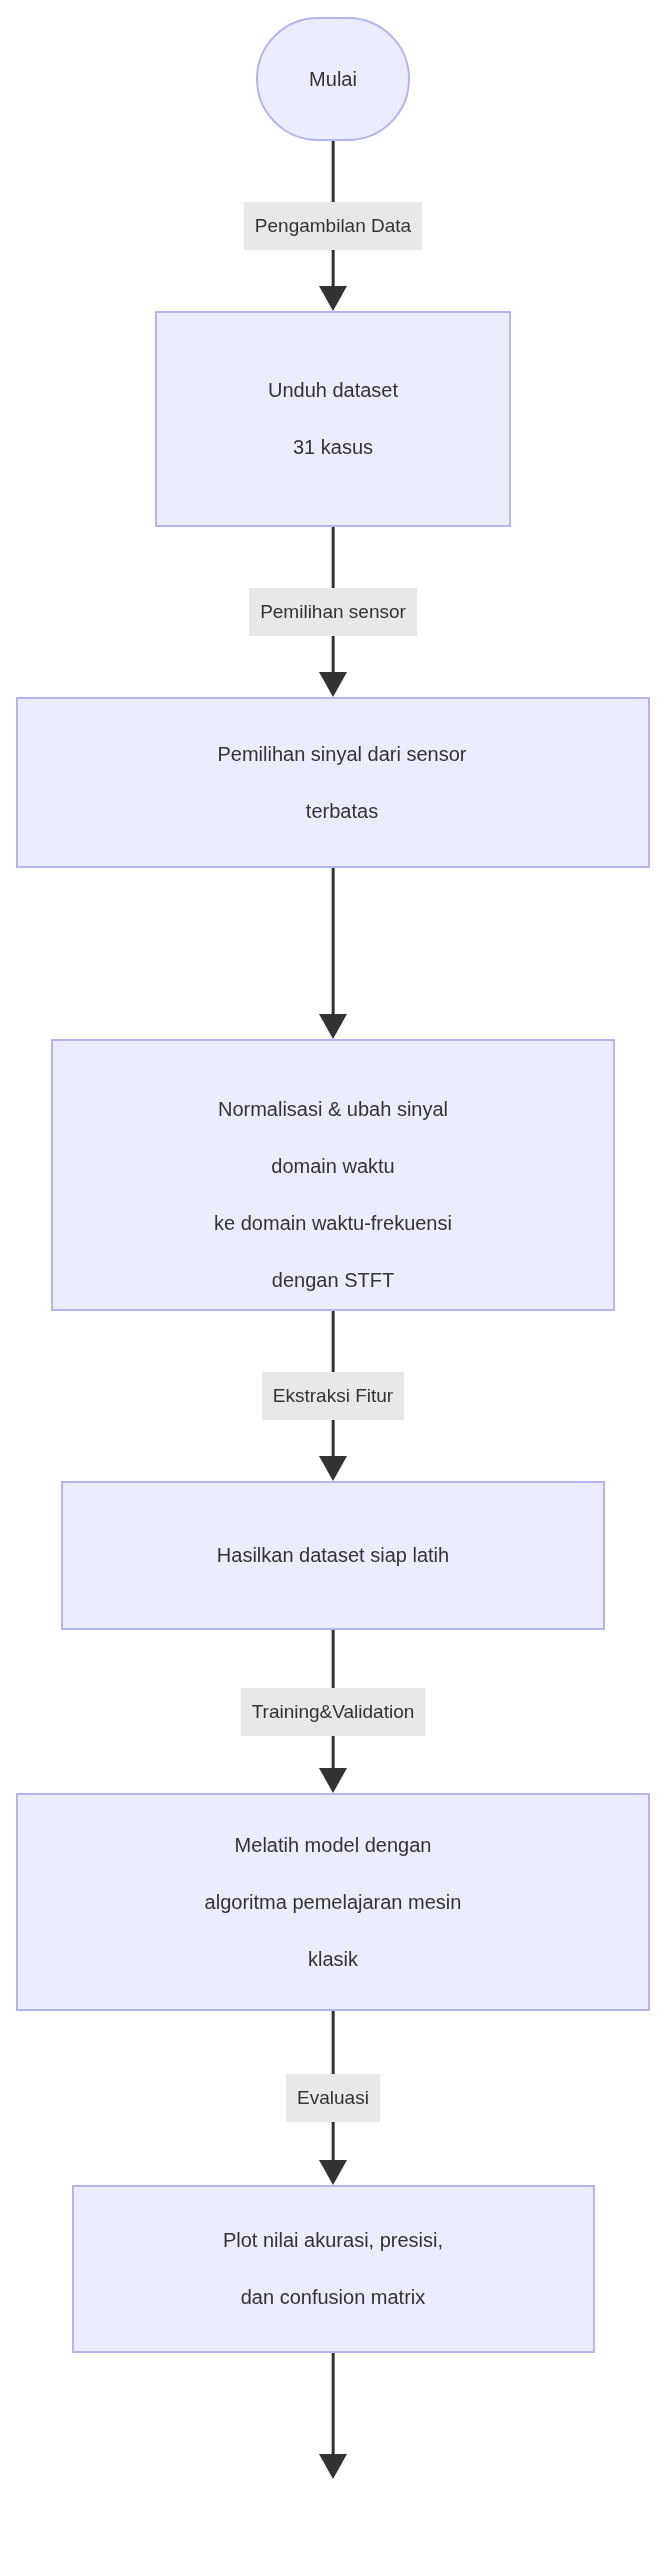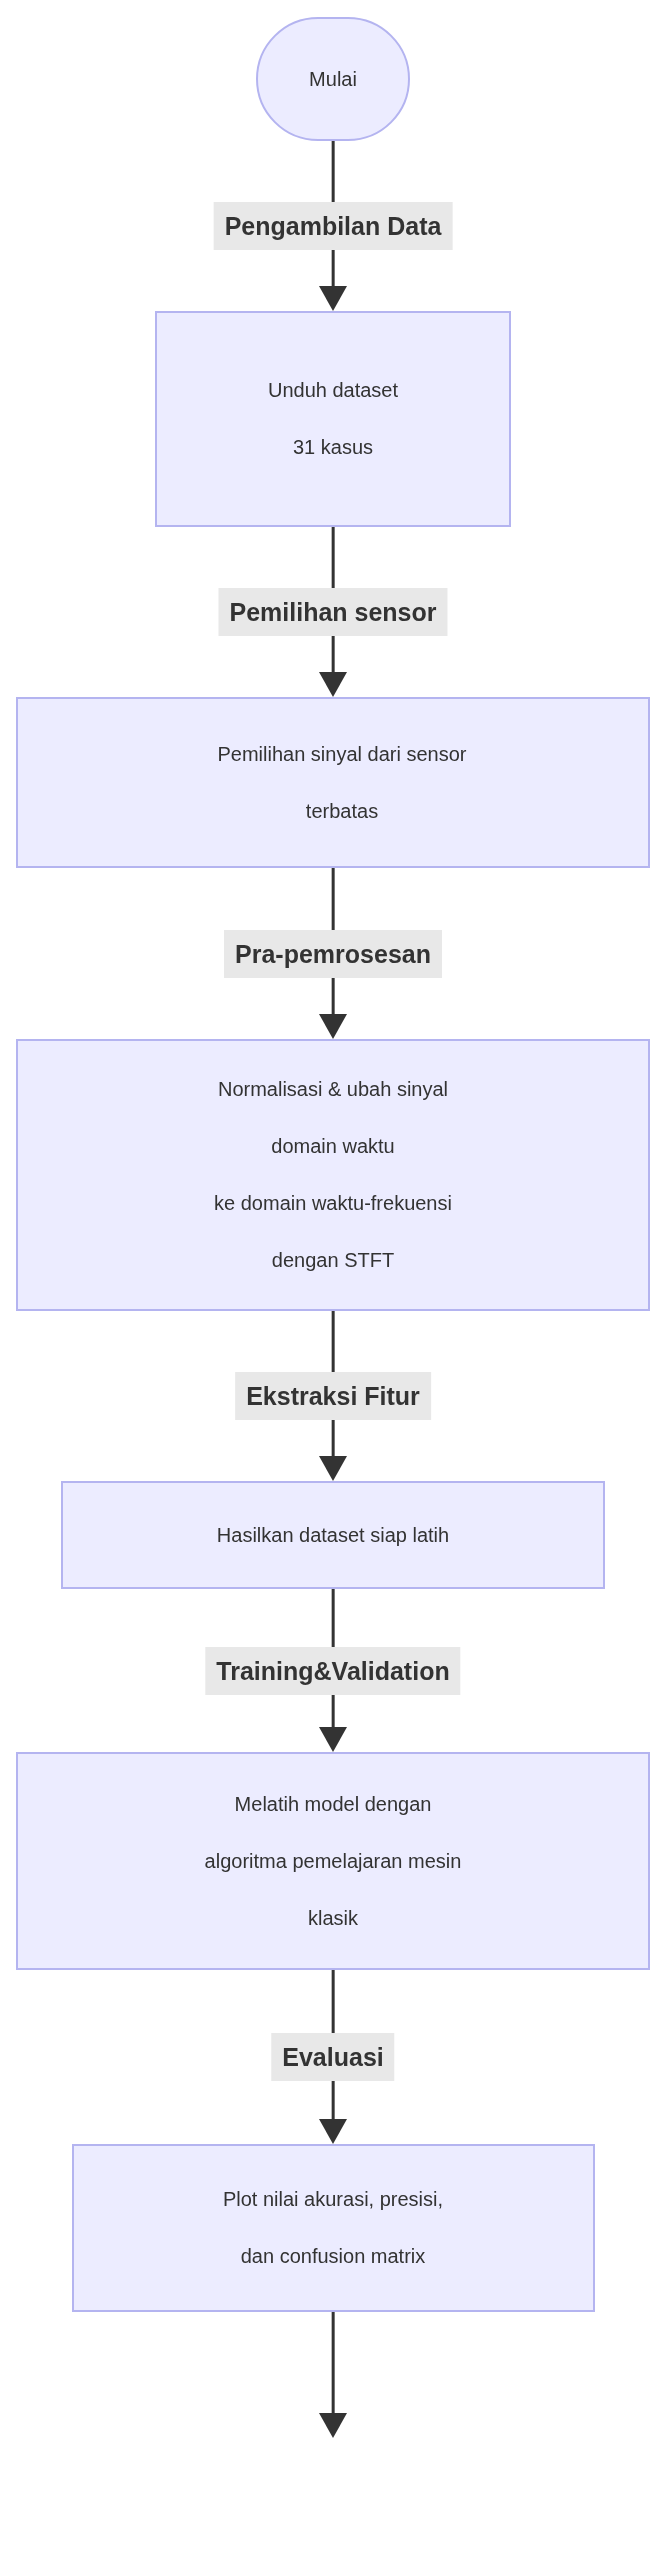"Pengambilan Data" .edge-label { font-size: 25px -> 19px; font-weight: bold -> none }
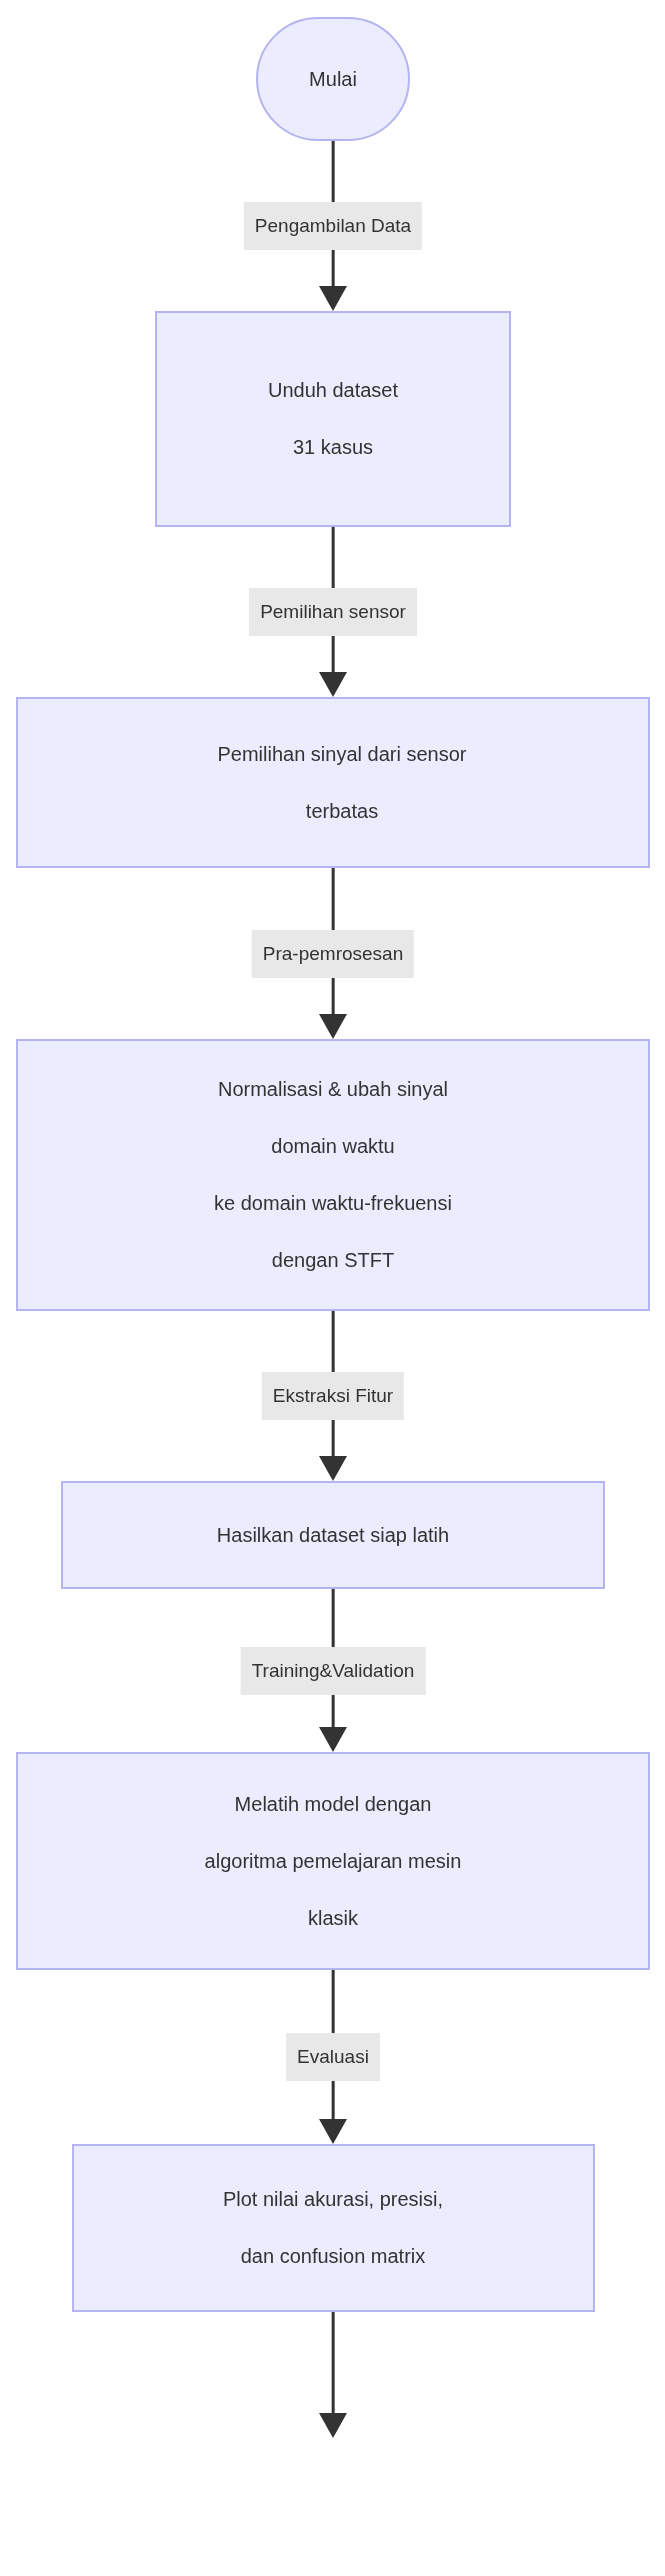"Pra-pemrosesan" span.edge-label { html: <span>Pra-pemrosesan</span> -> none }
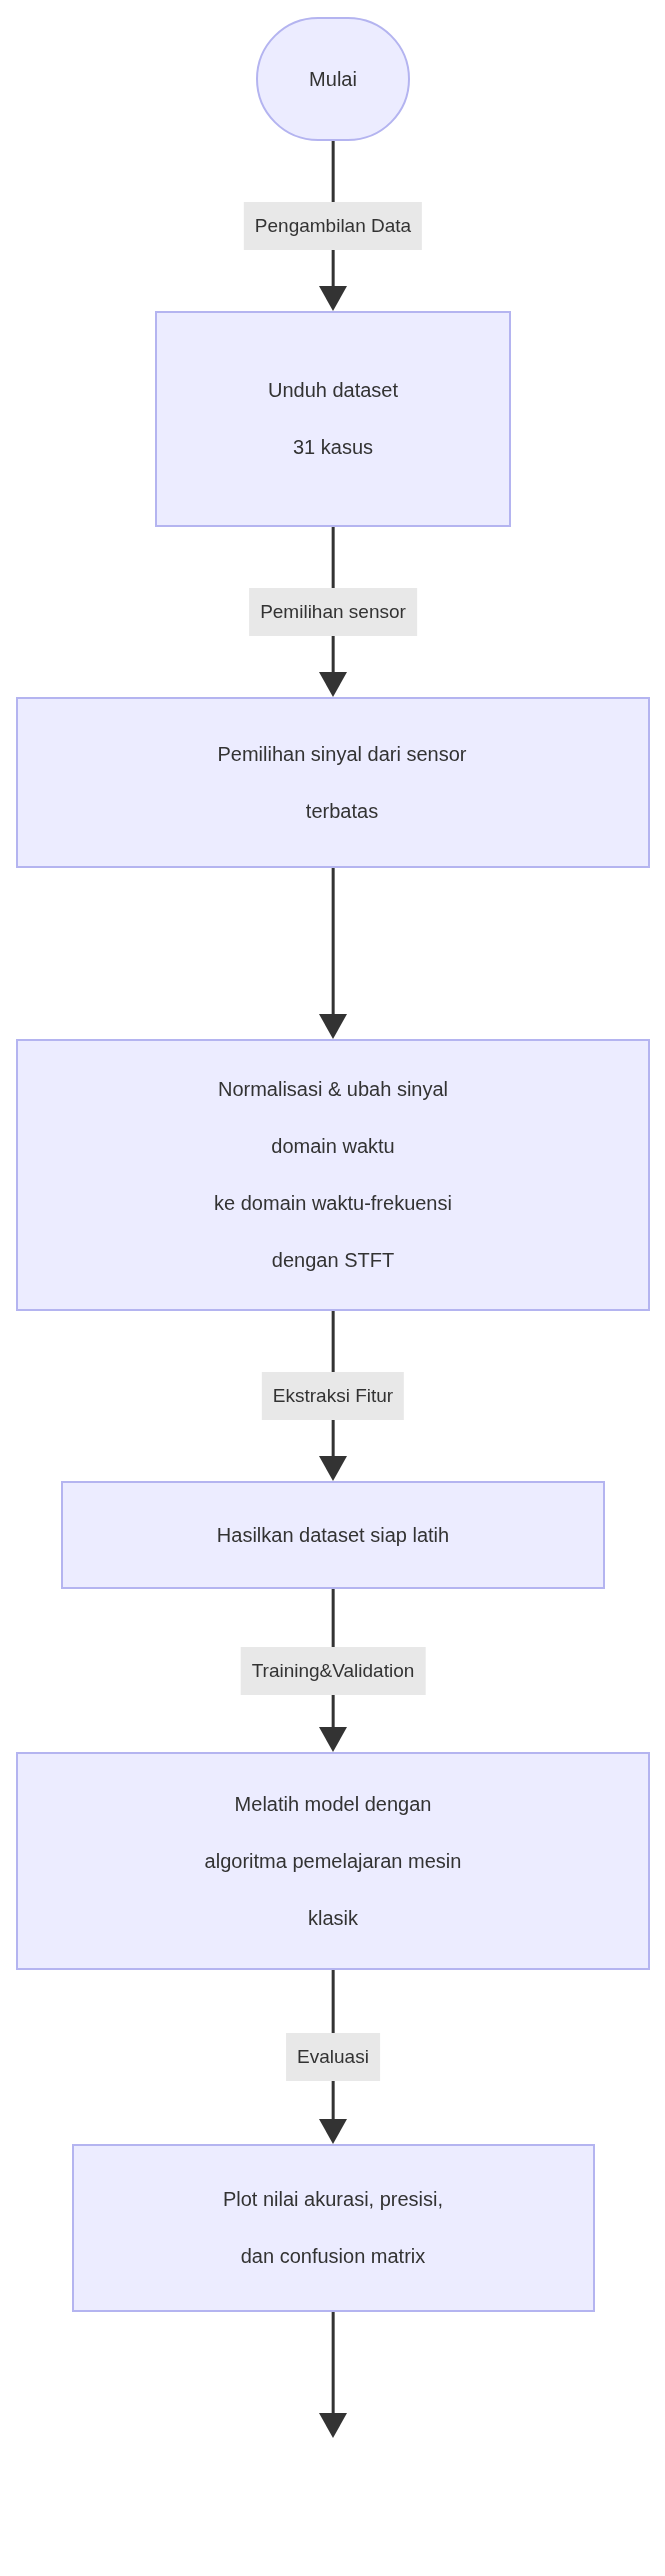"Normalisasi & ubah sinyal" .n-preprocess { align-items: none -> flex-end; width: 634px -> 564px }
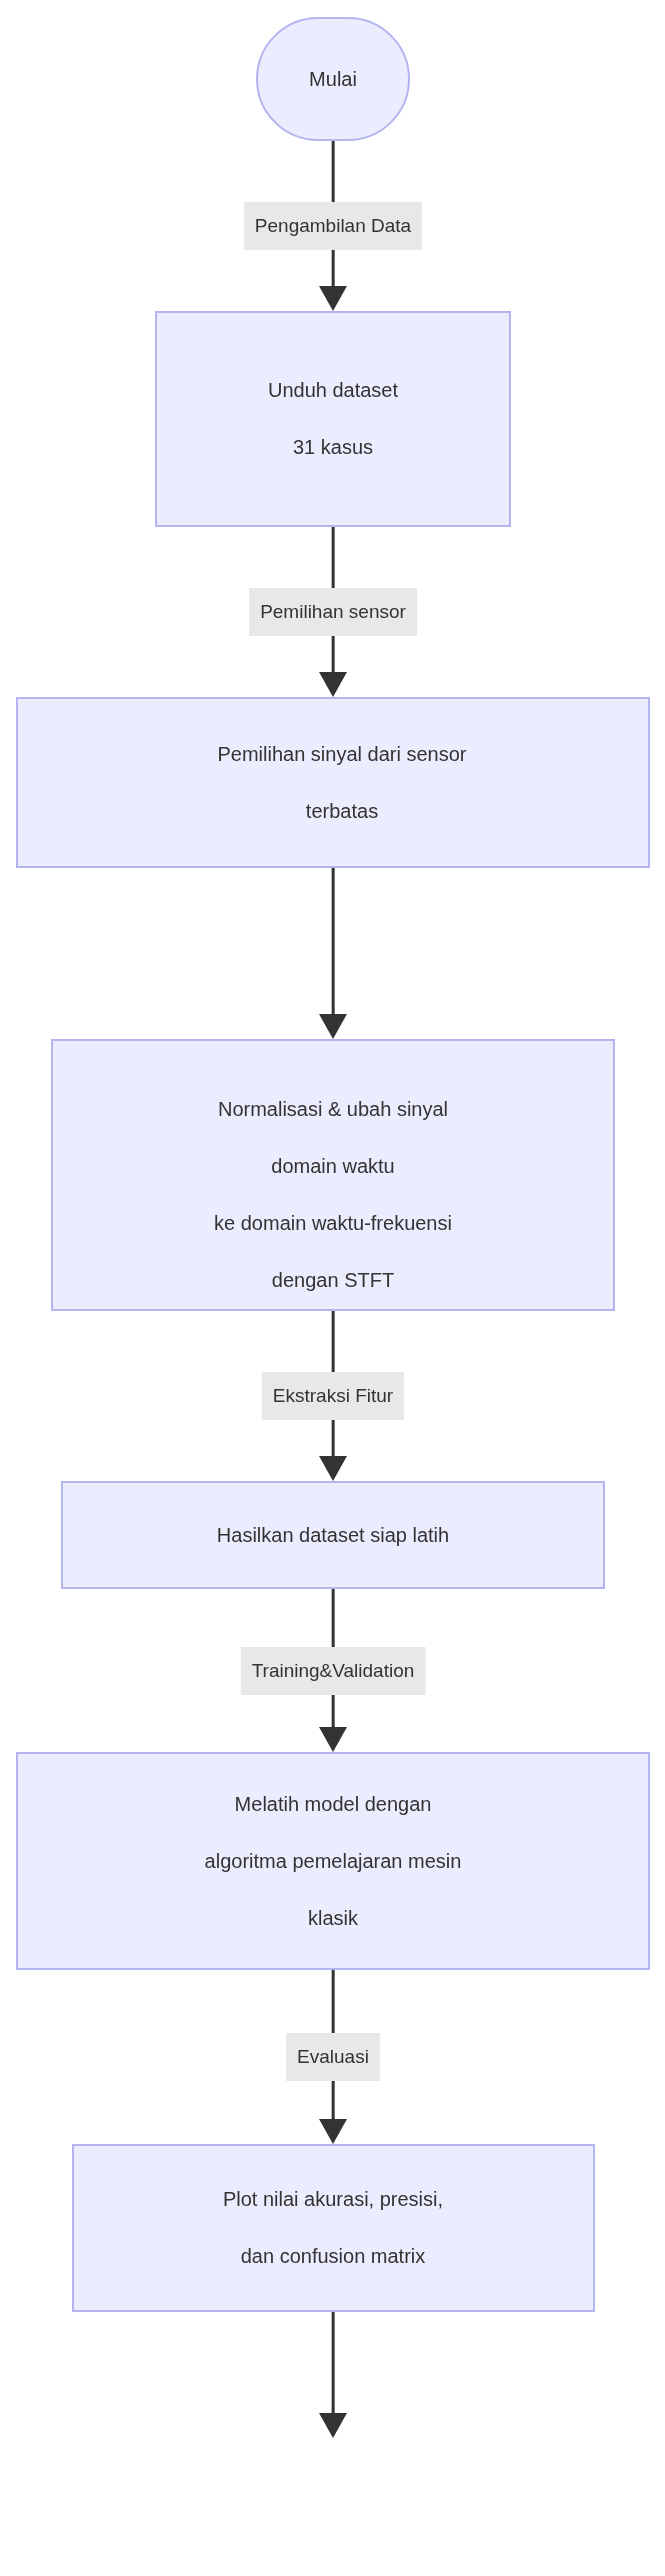"Hasilkan dataset siap latih" .n-dataset { height: 108px -> 149px }
